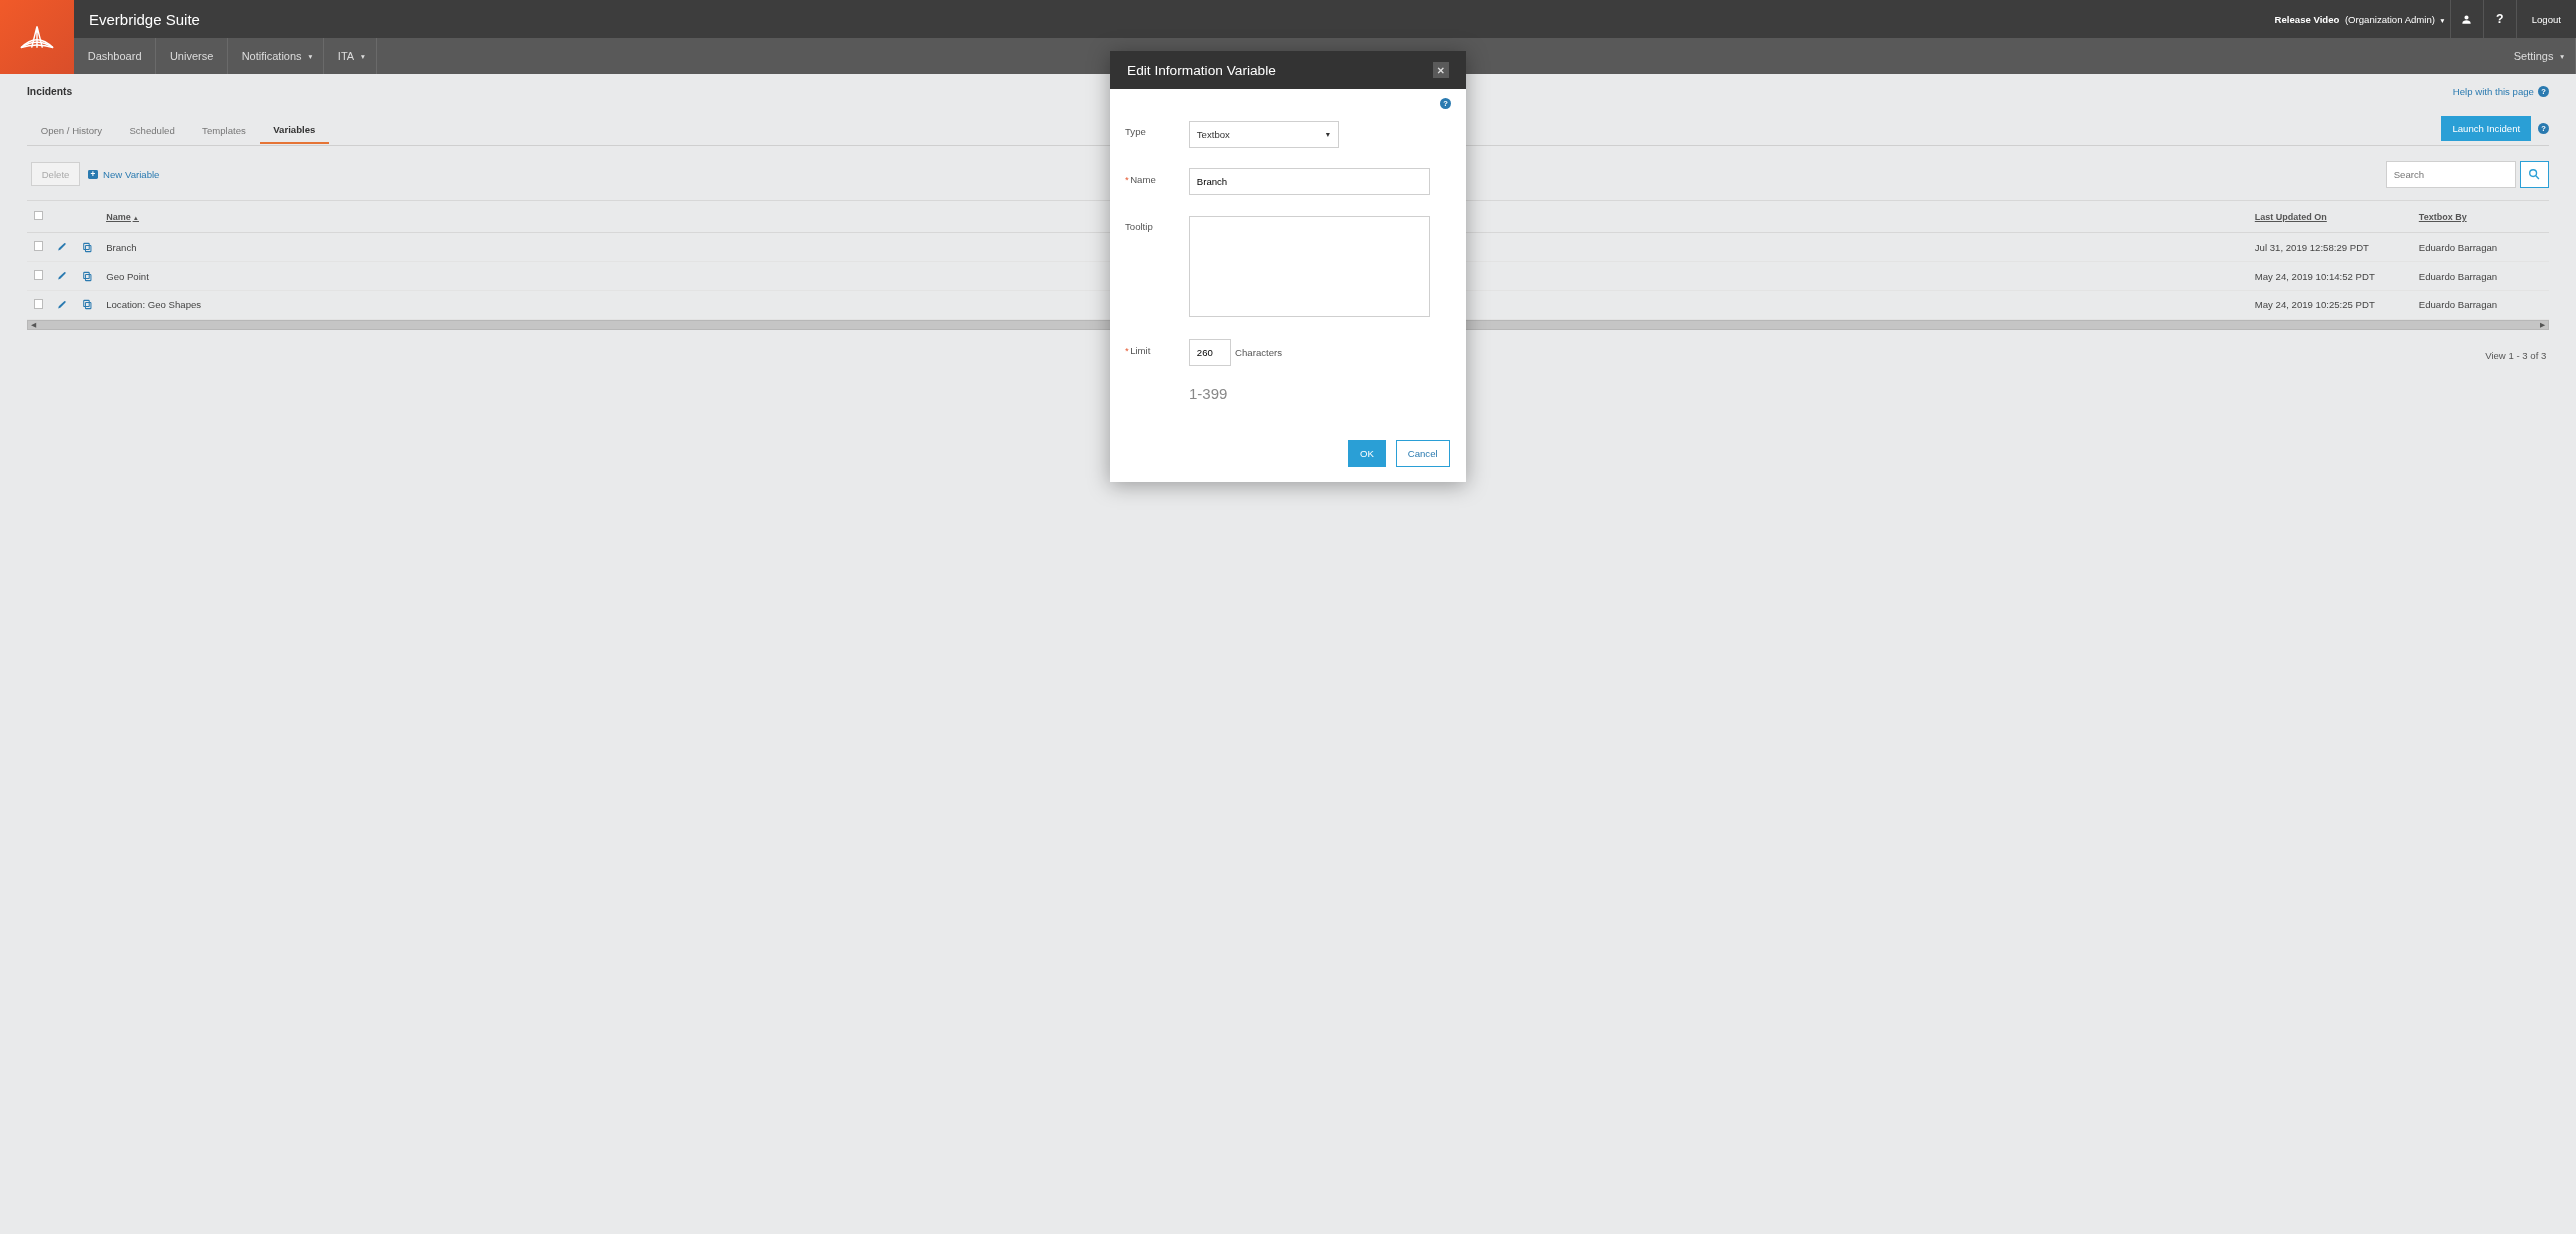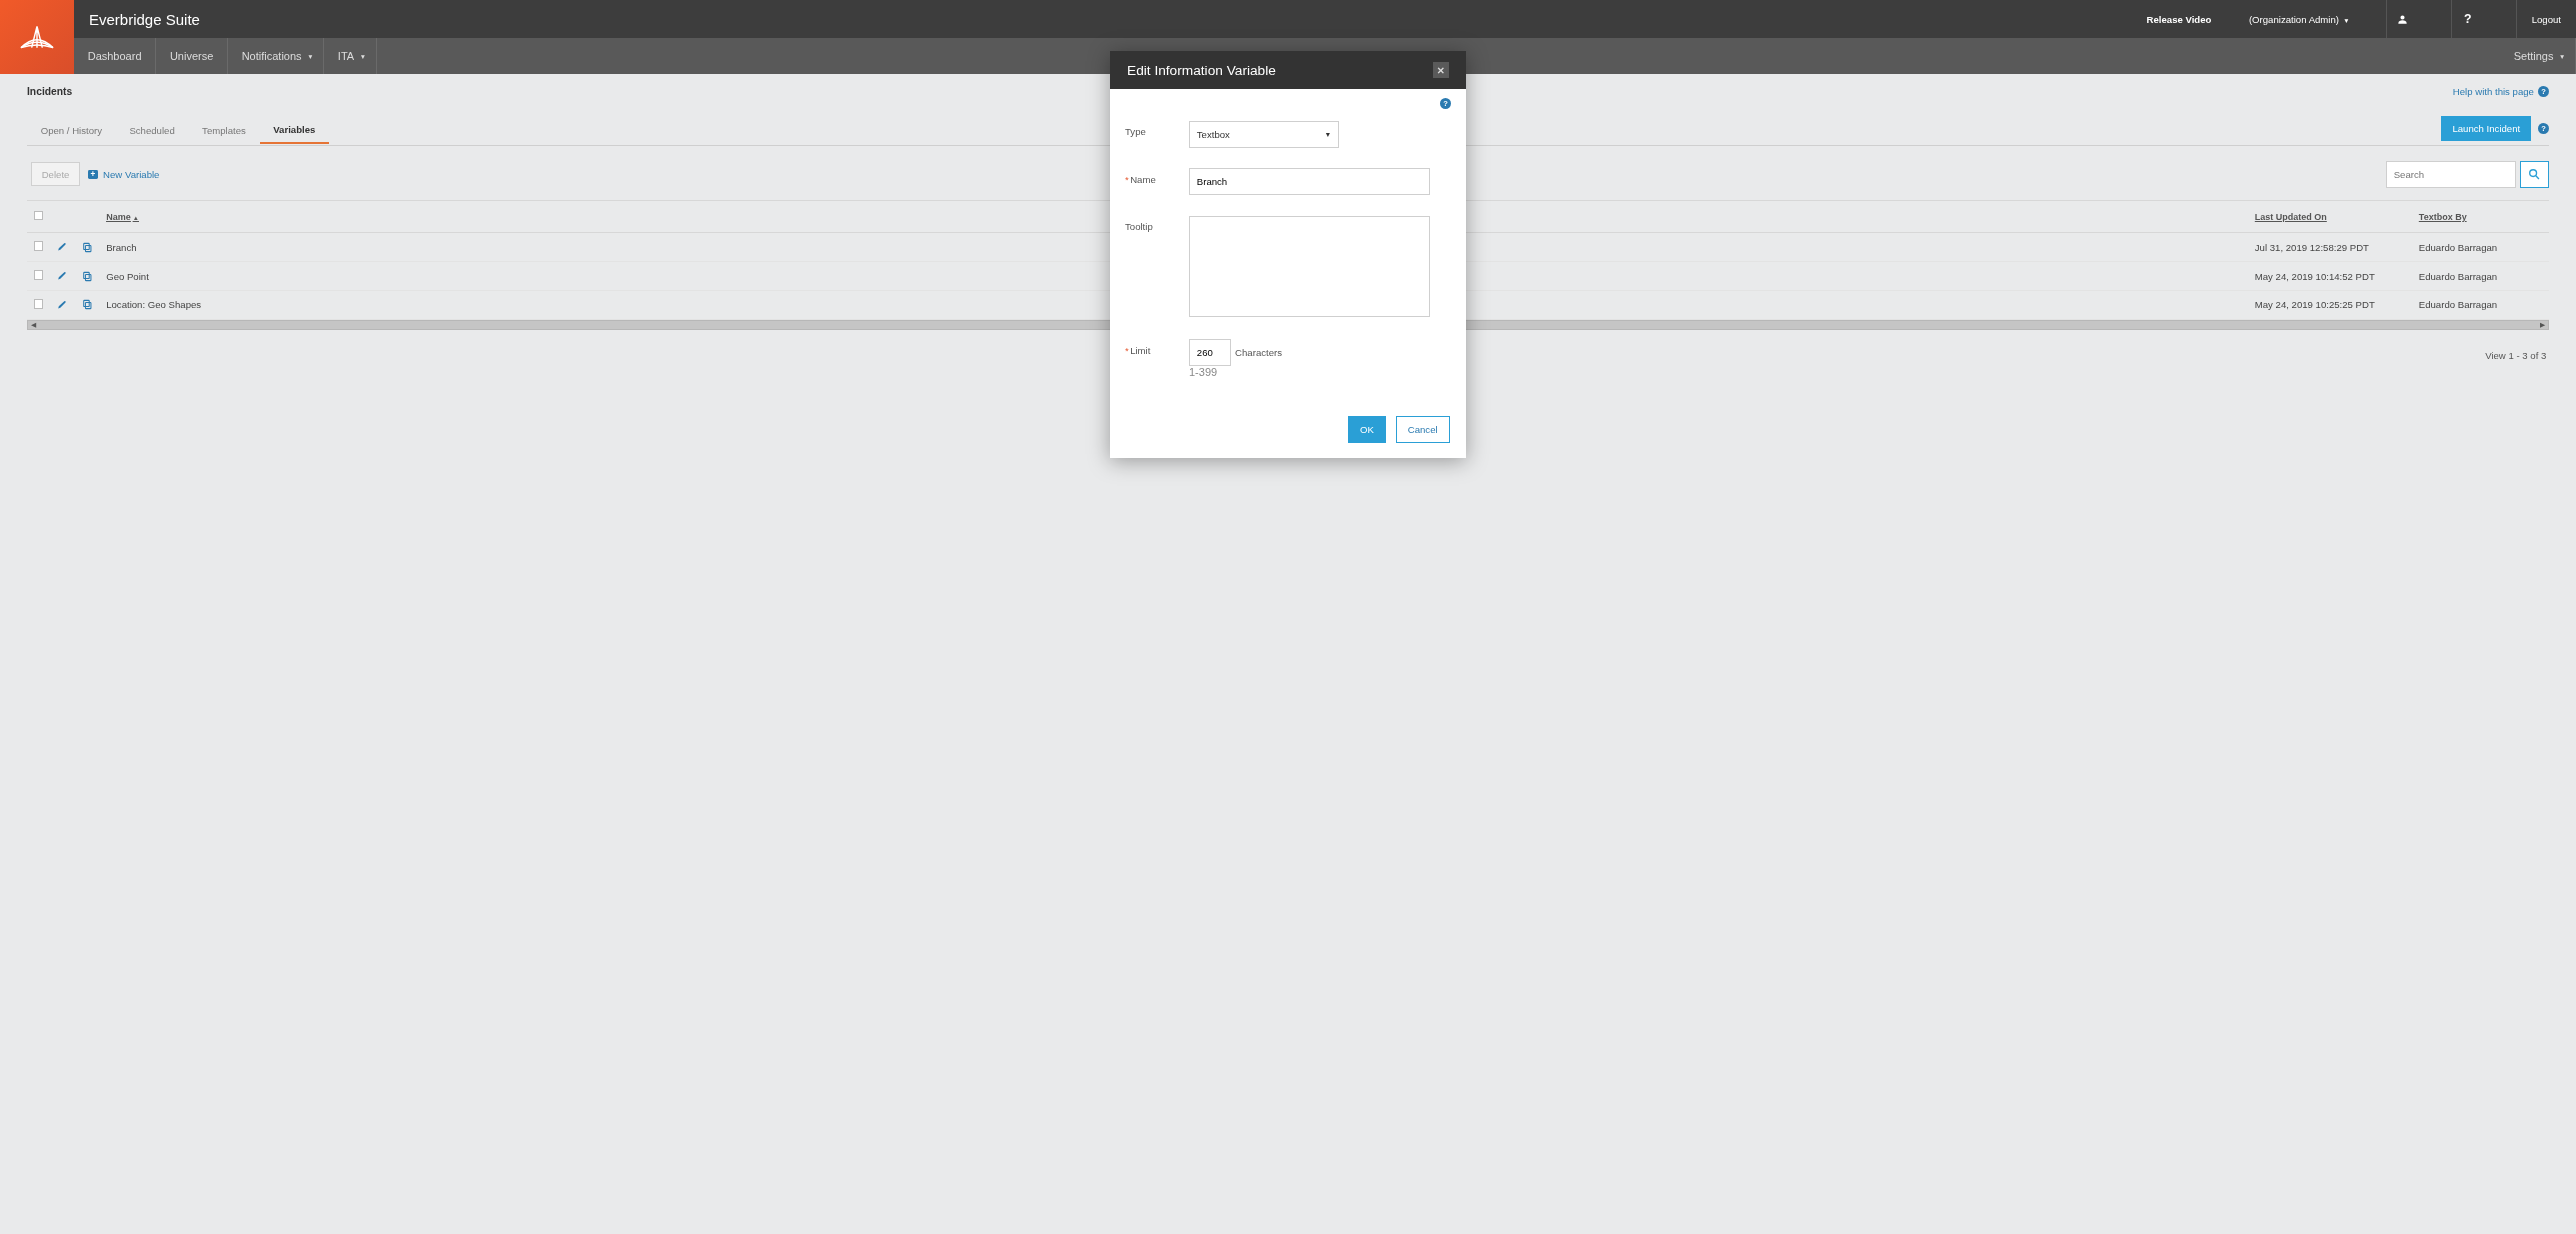"Release Video" .header-right { gap: 32px -> none }
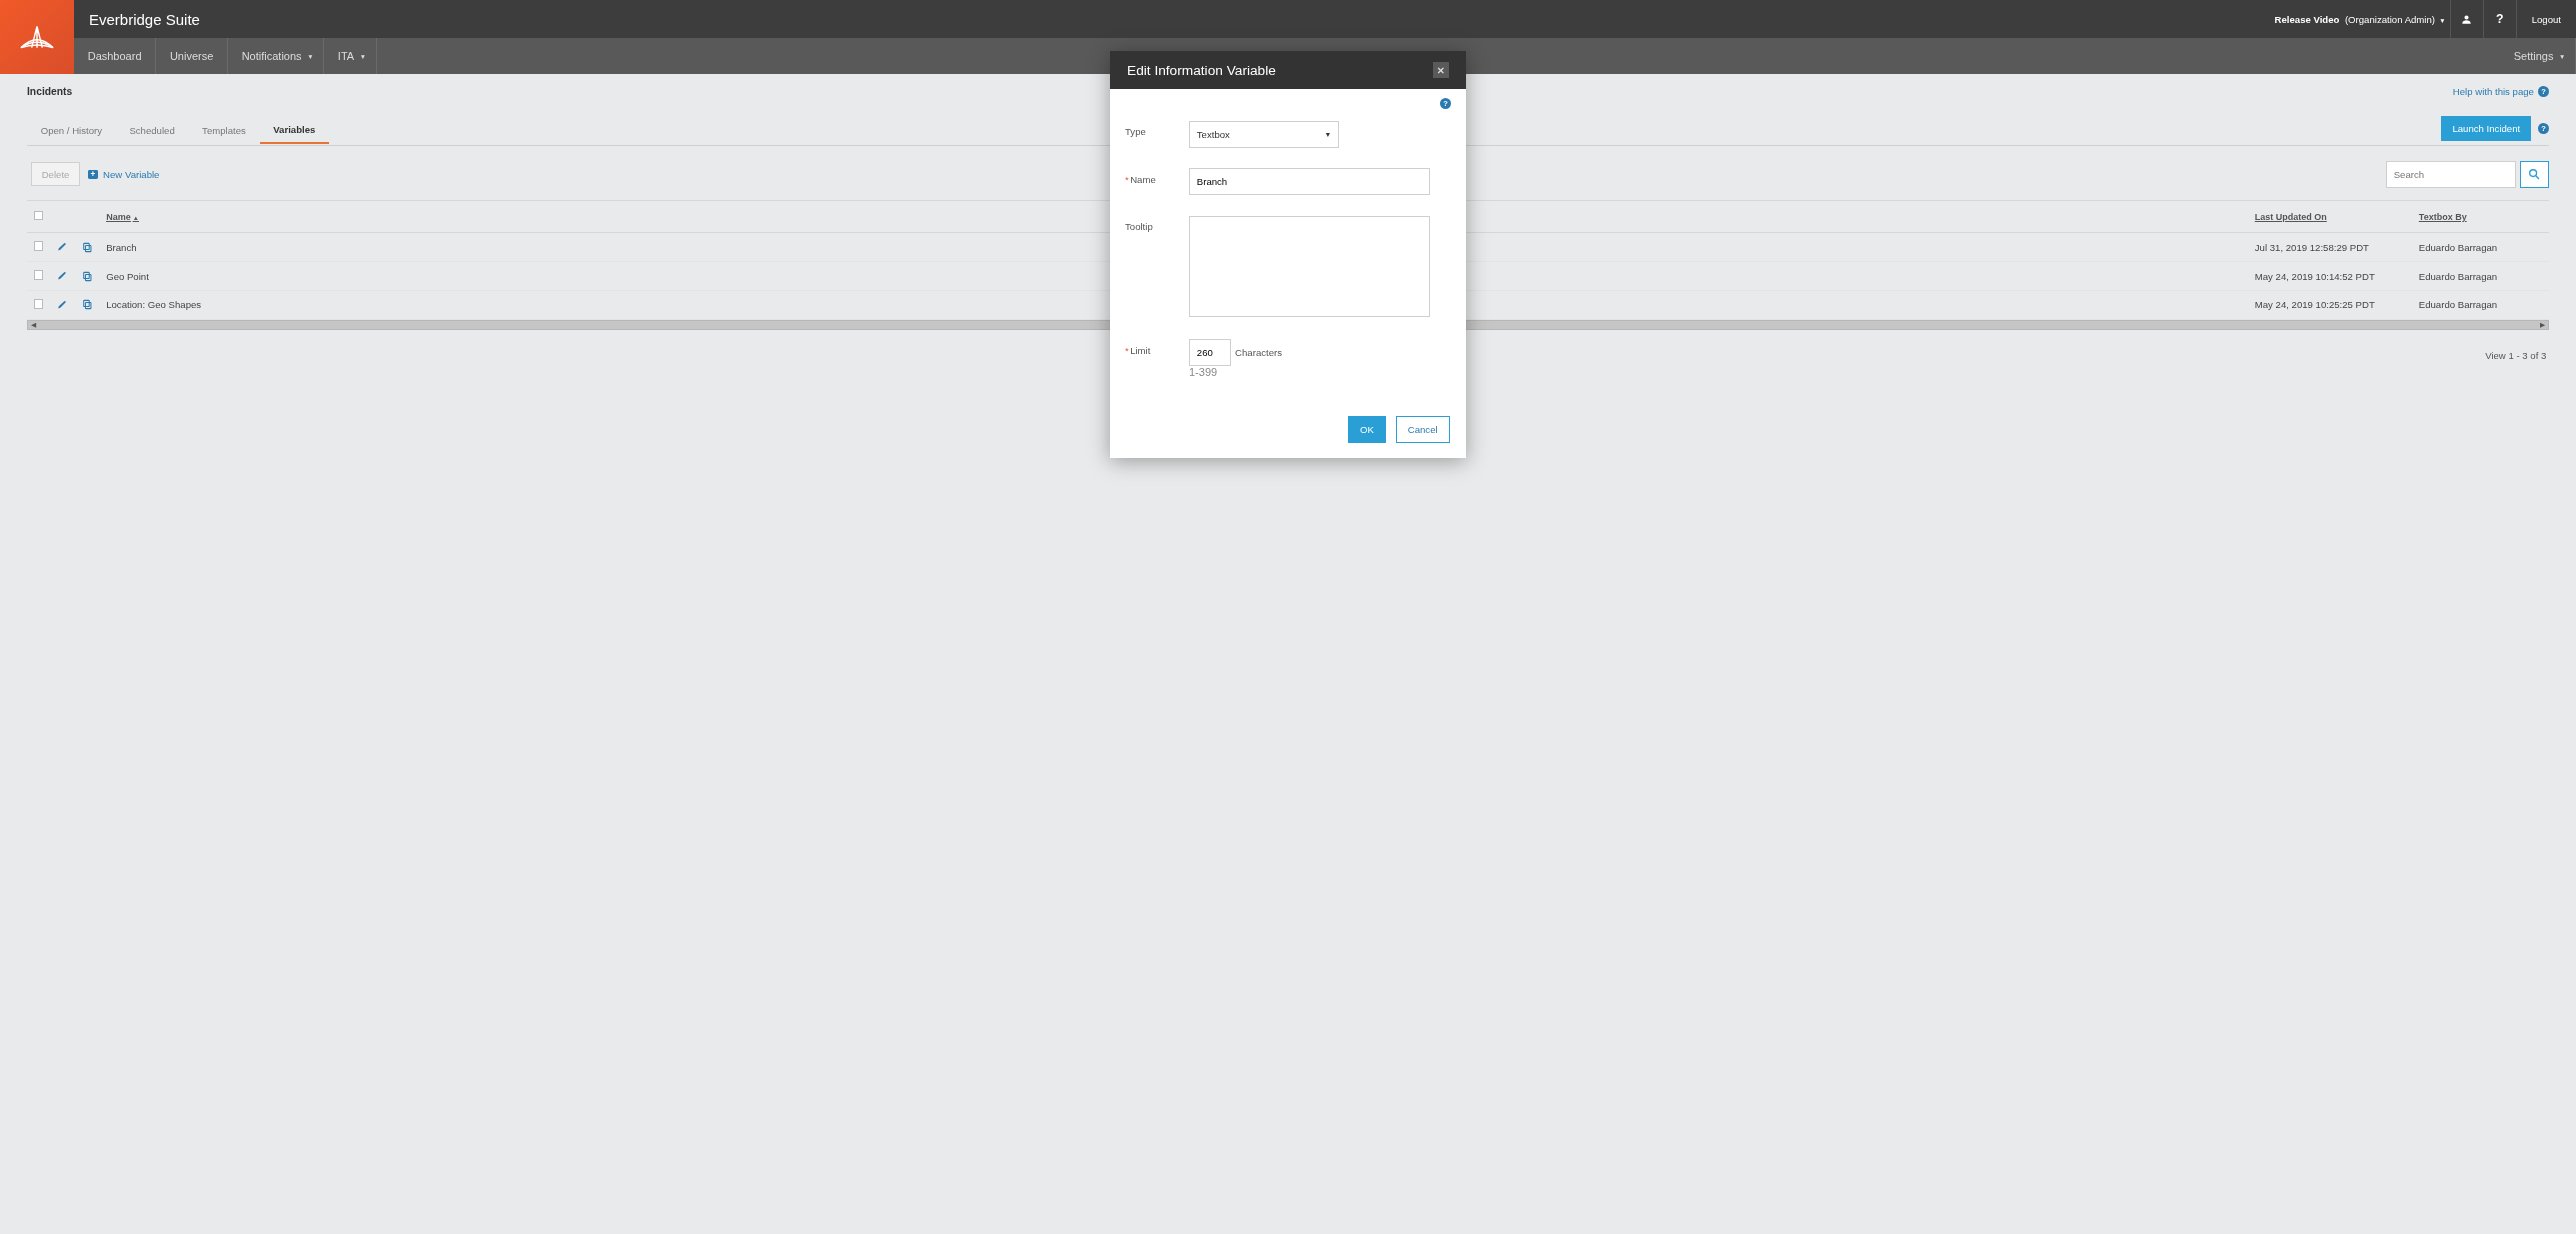"1-399" .limit-hint { font-size: 11px -> 15px; margin-top: none -> 19px }
